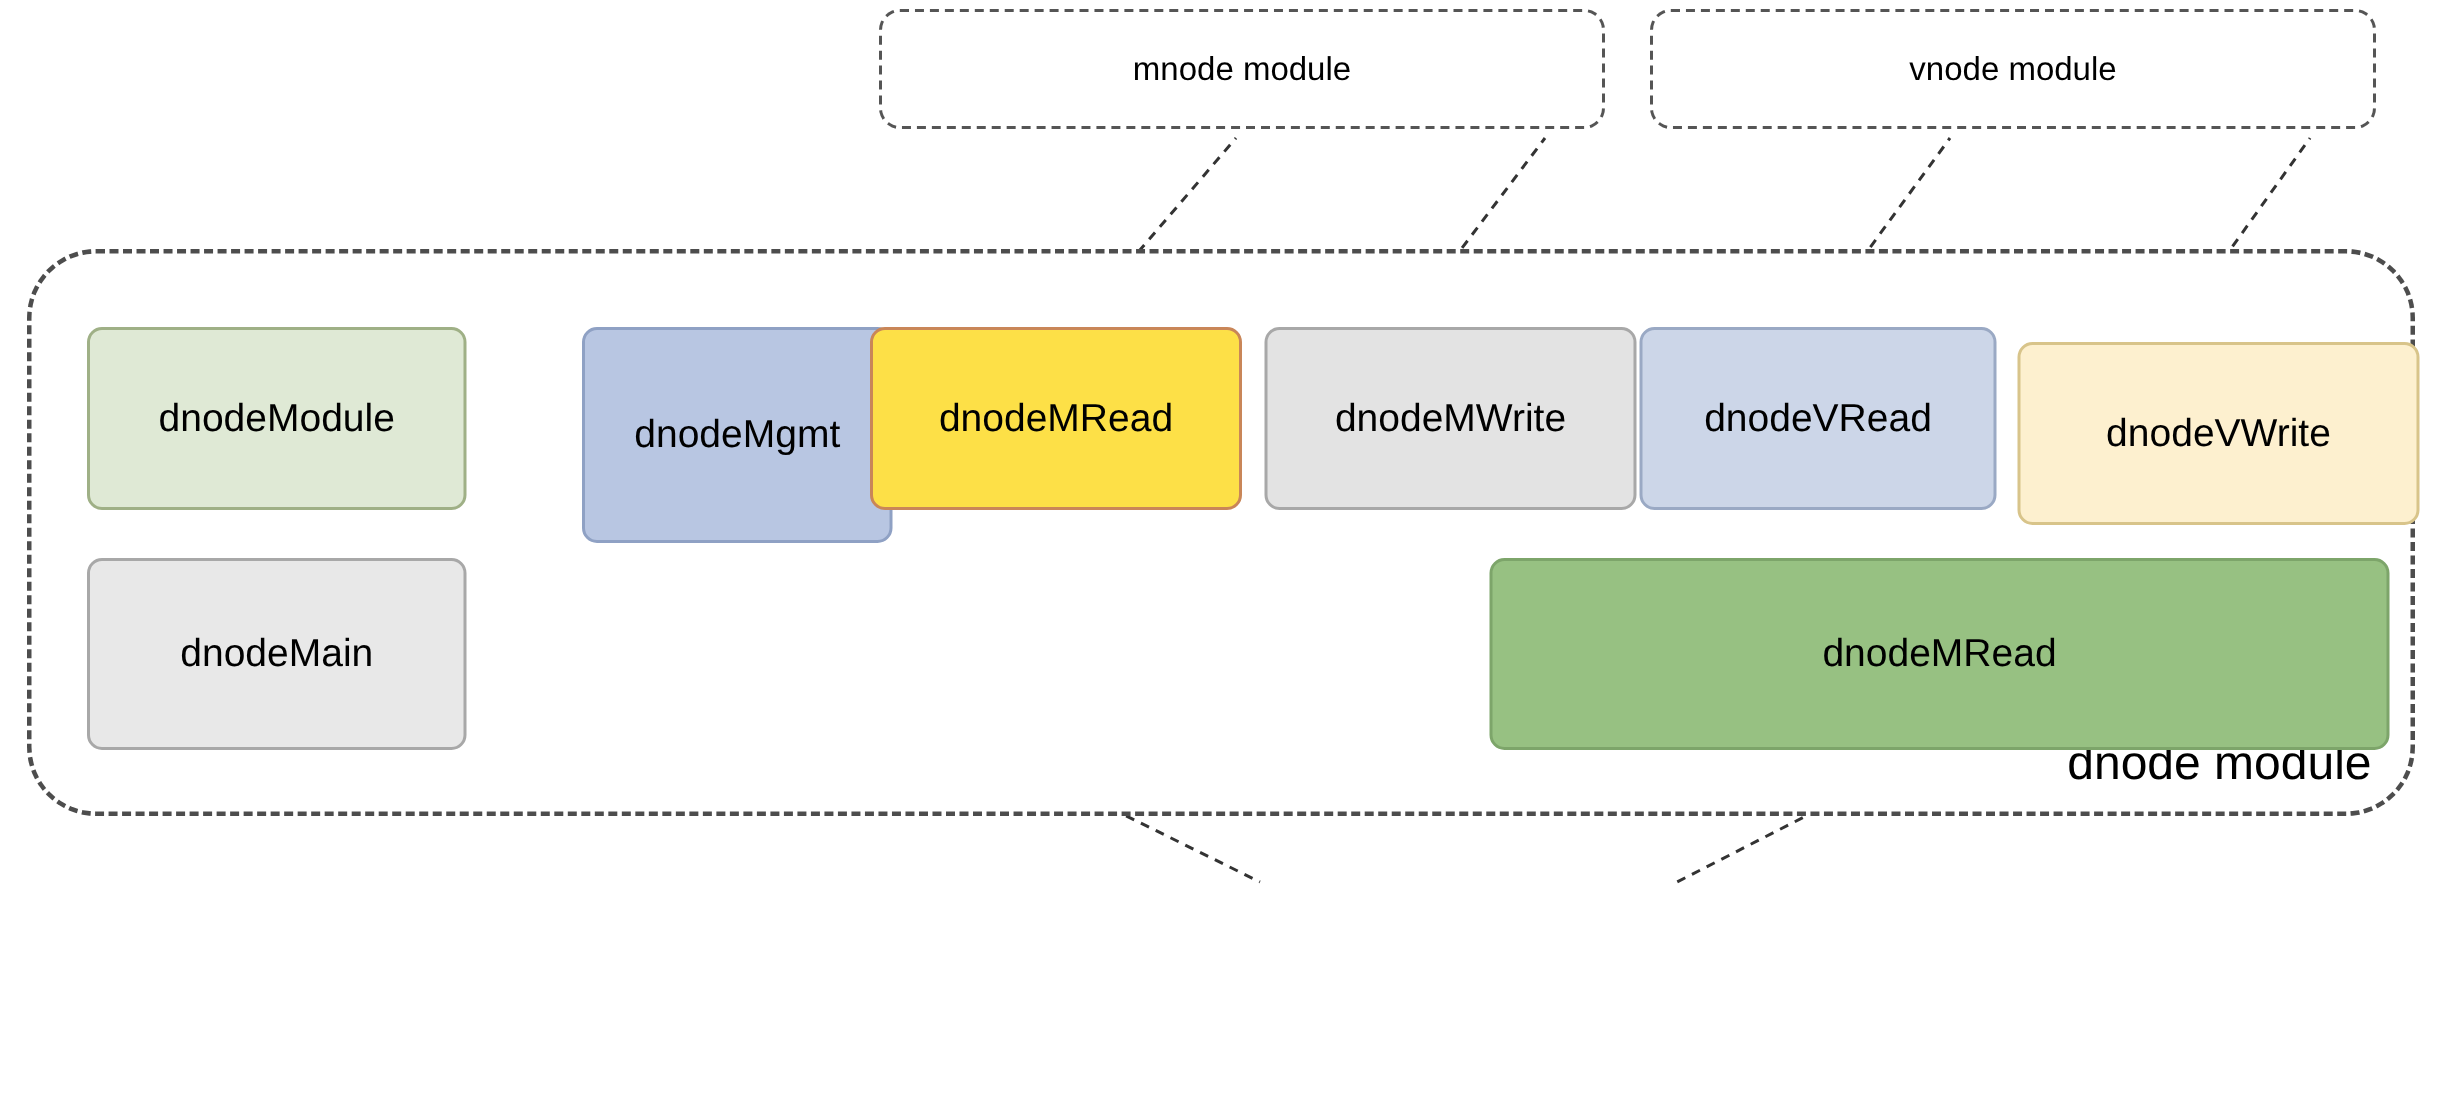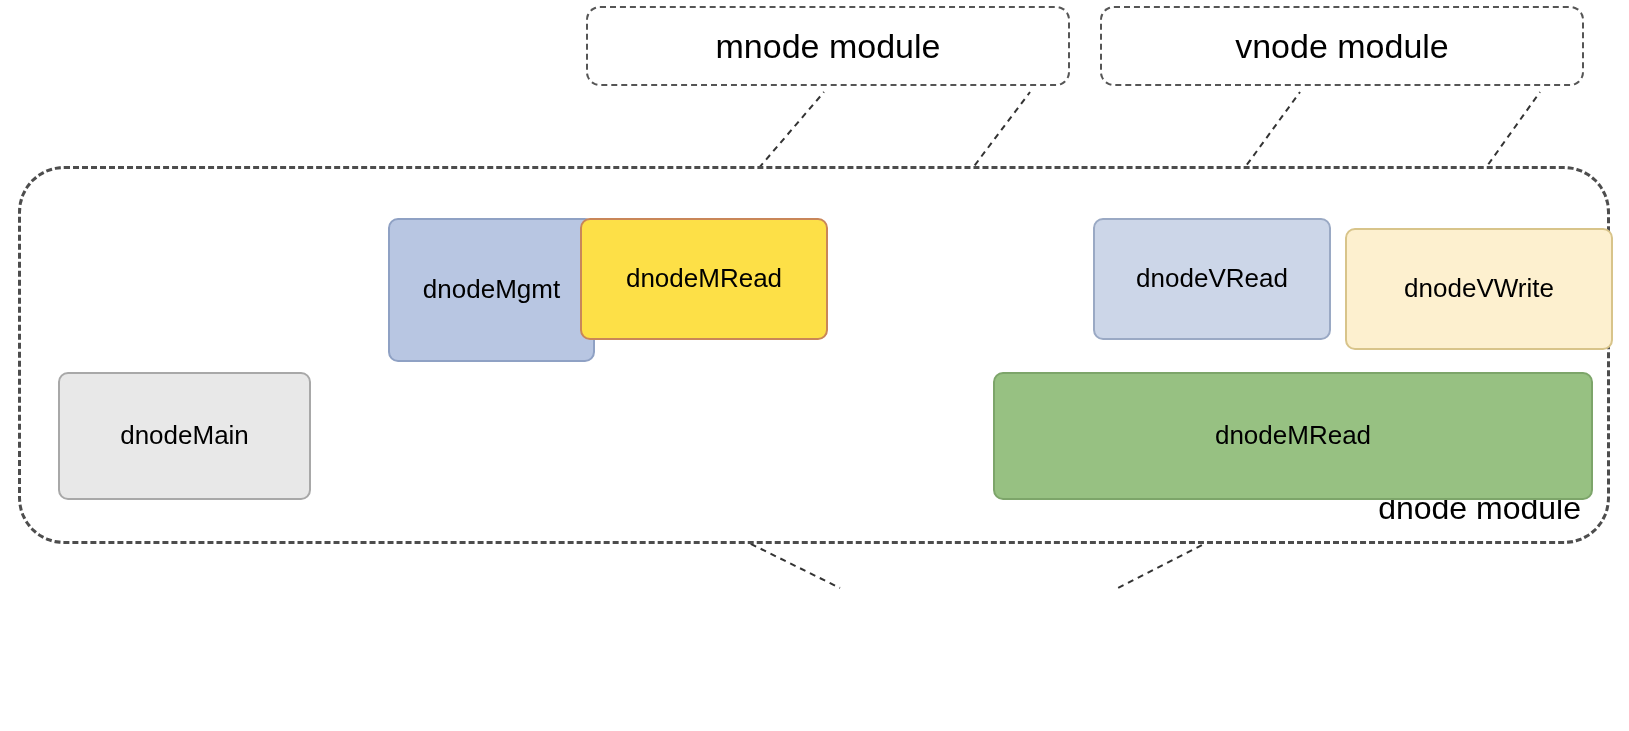"mnode module" .module-dashed { font-size: 34px -> 22px }
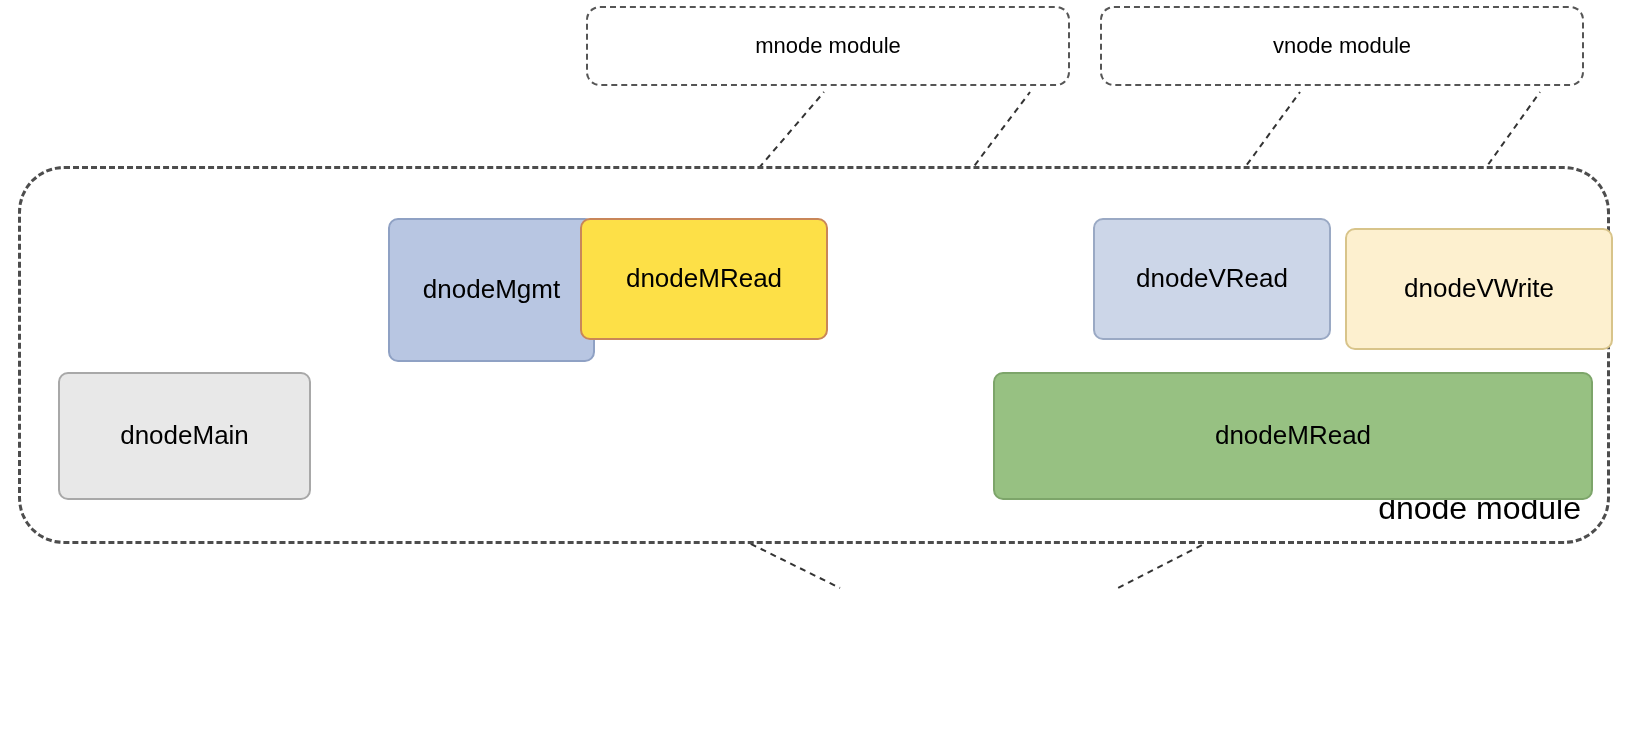"dnodeModule" div.box { html: none -> <div> <span>dnodeModule</span> </div> }
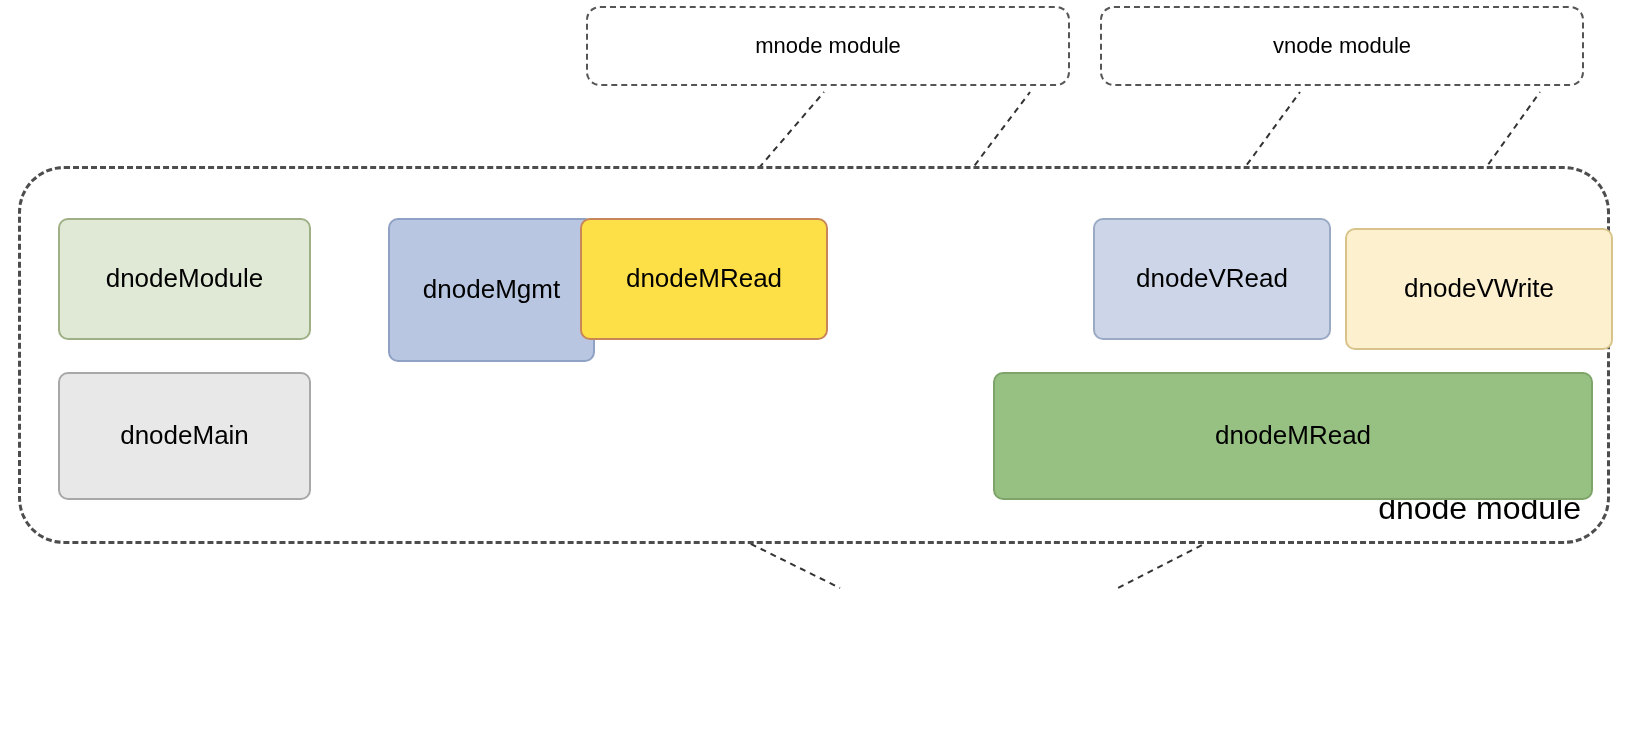"dnodeMWrite" div.box { html: none -> <div> <span>dnodeMWrite</span> </div> }
